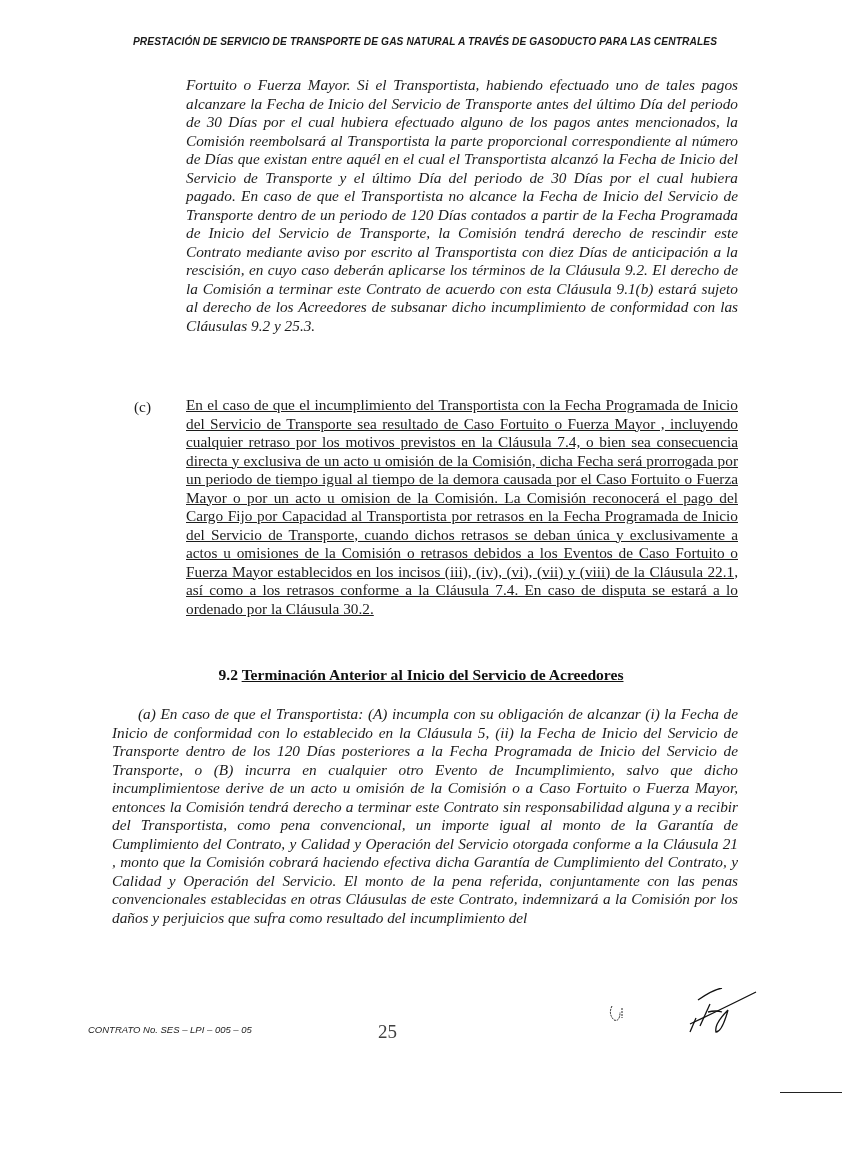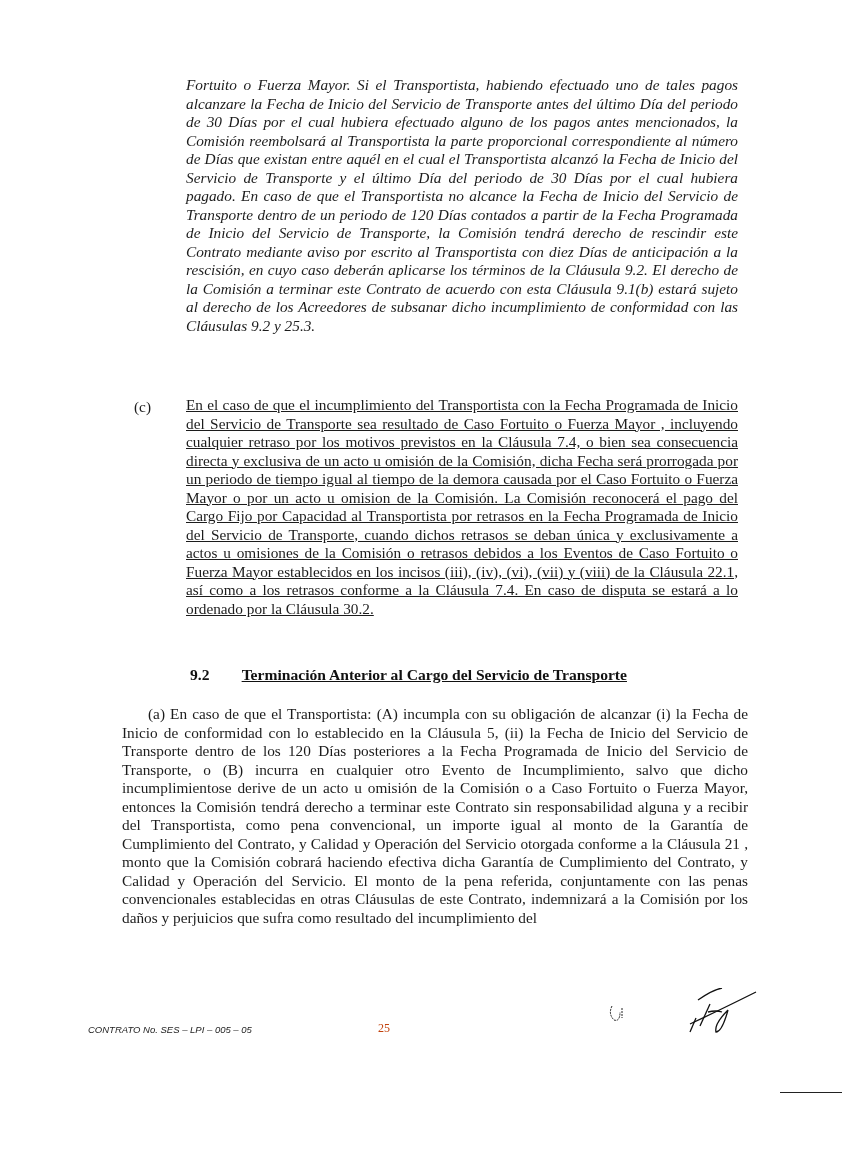"PRESTACIÓN DE SERVICIO DE TRANSPORTE" div { html: none -> <div>PRESTACIÓN DE SERVICIO DE TRANSPORTE DE GAS NATURAL A TRAVÉS DE GASODUCTO PARA LAS CENTRALES</div> }
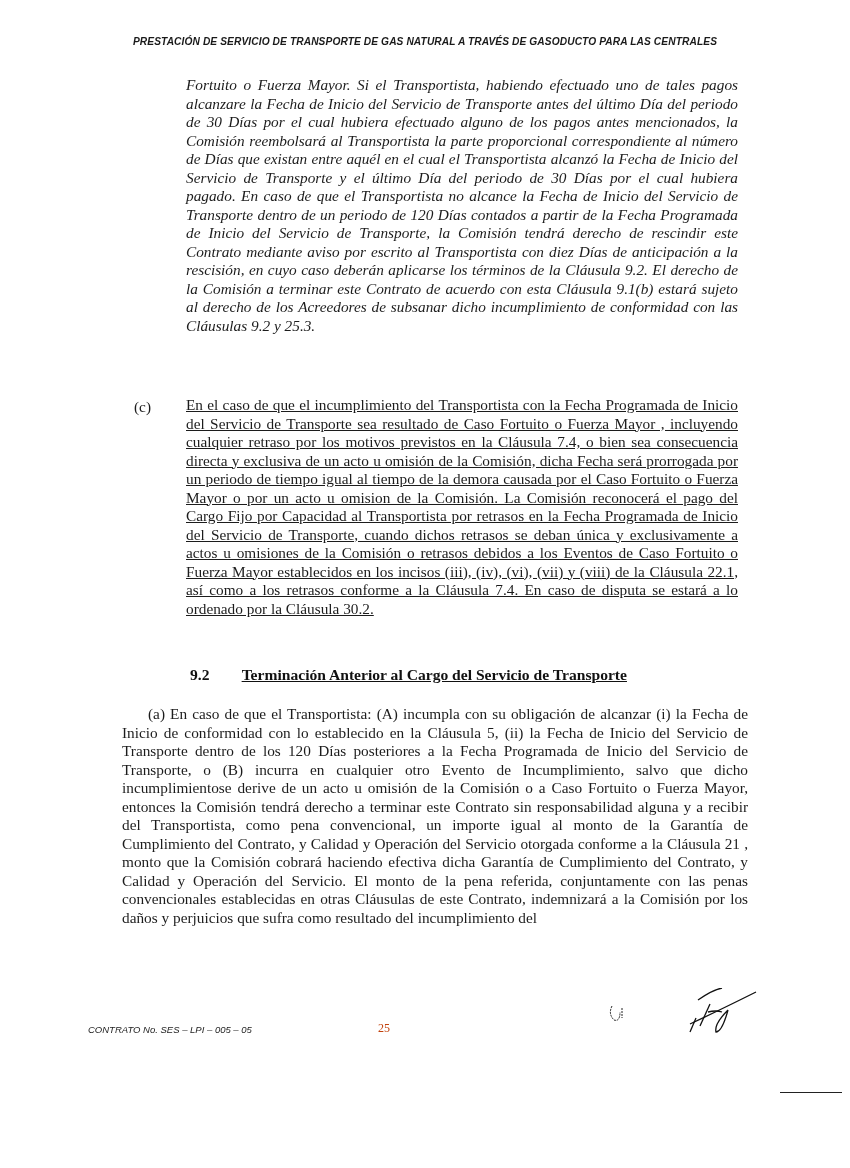"9.2" .heading .num { text-align: none -> right }
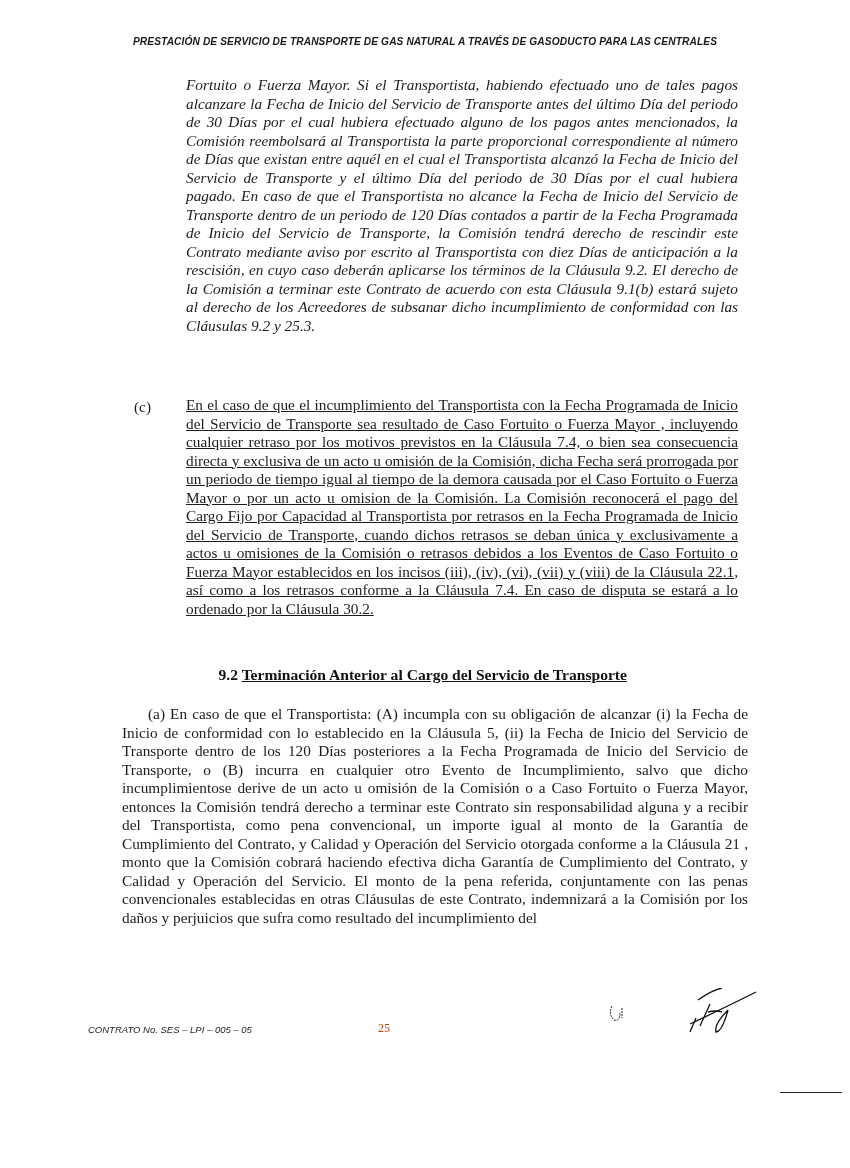"Terminación Anterior al Cargo del" span.title { text: Cargo del Servicio de Transporte -> Inicio del Servicio de Acreedores }
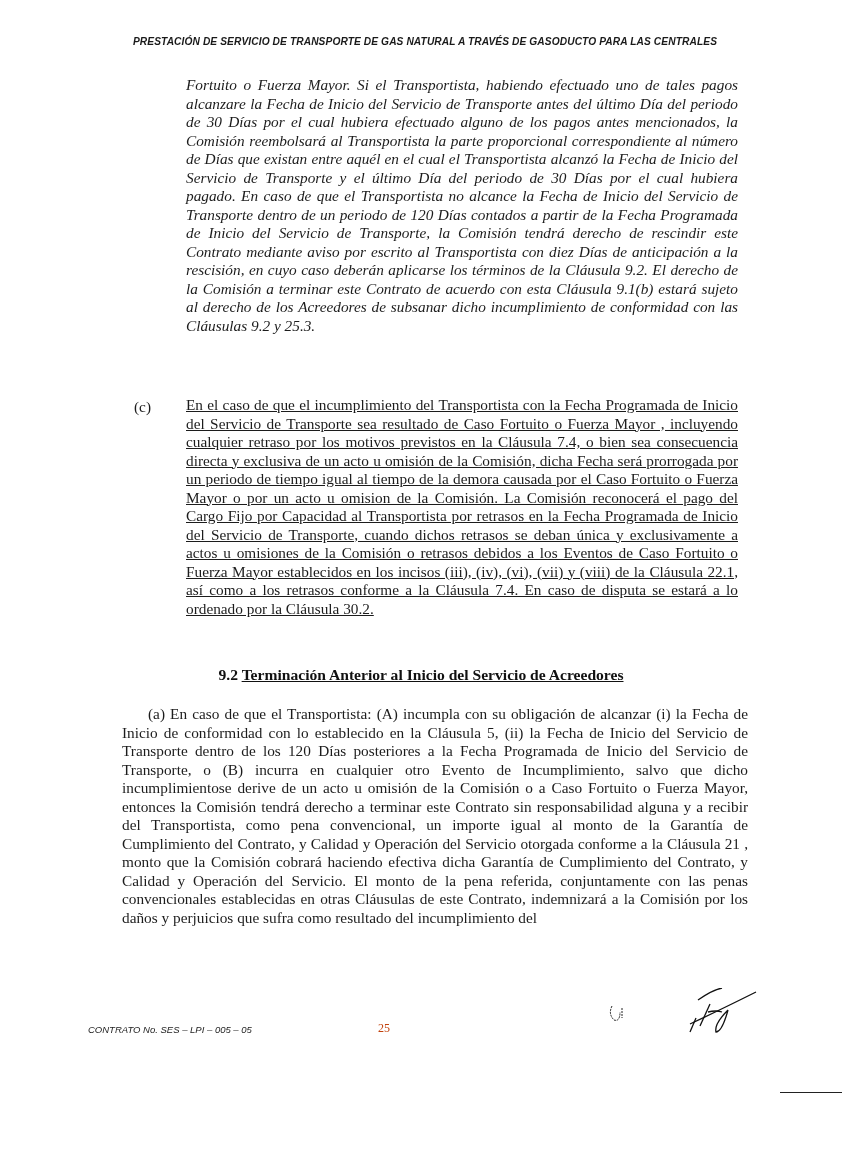"(a) En caso de que" .p2 { font-style: none -> italic; left: 122px -> 112px }
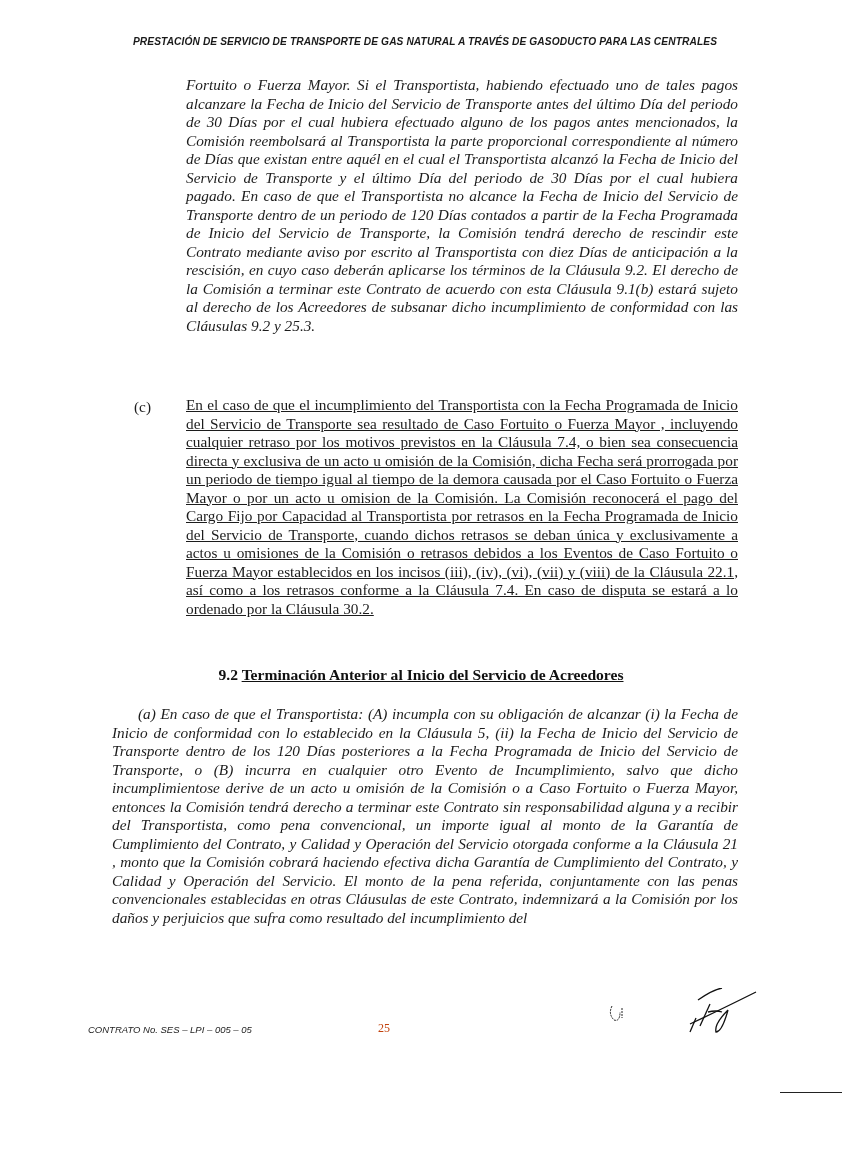"25" .page-num { color: #c2410c -> #404040; font-size: 12px -> 19px }
